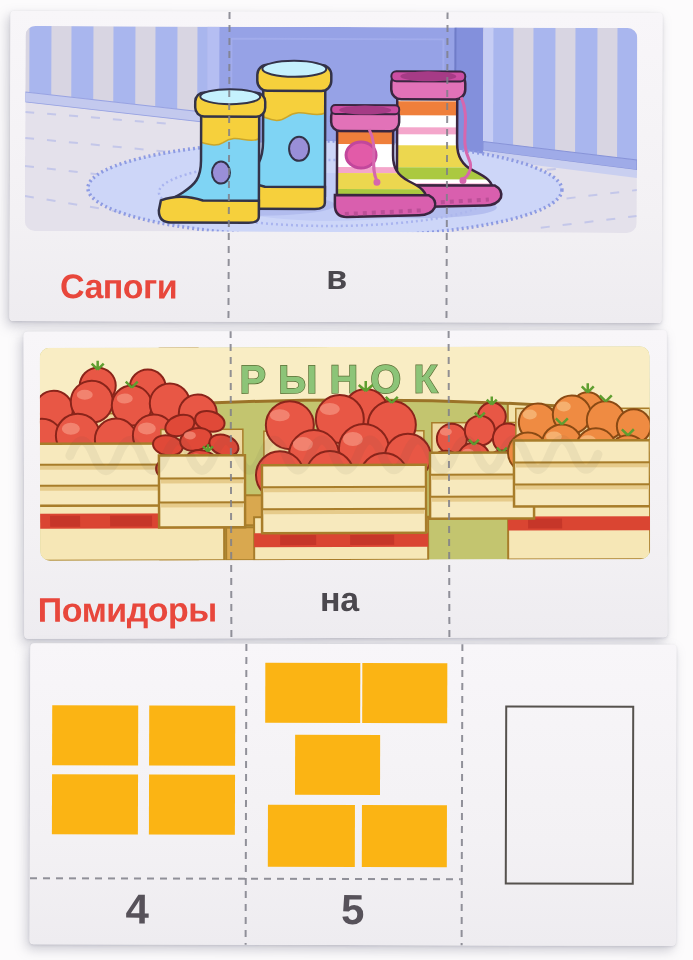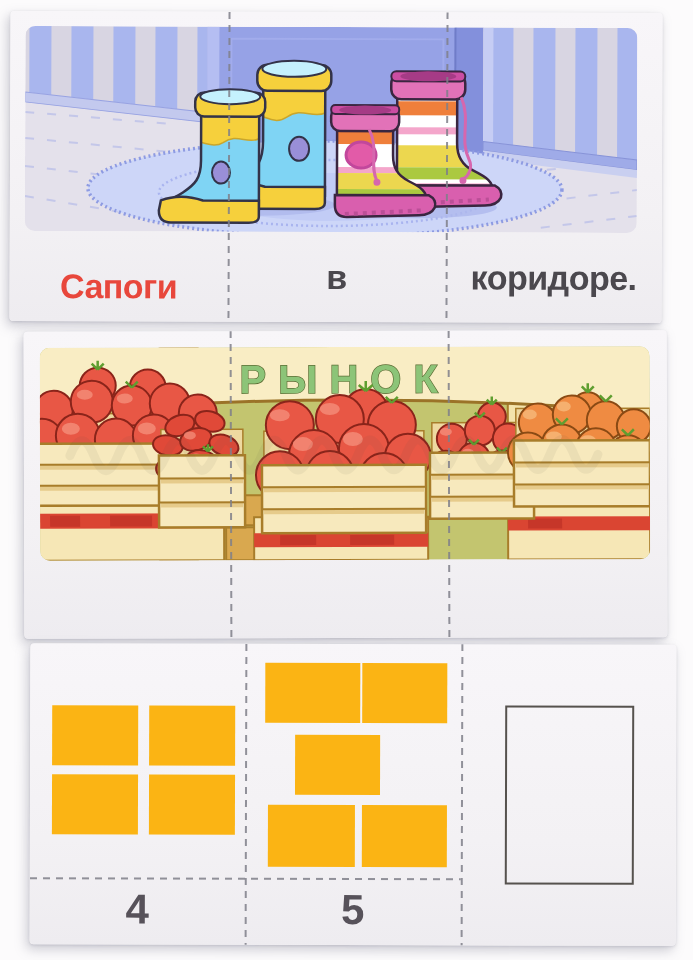"коридоре." div.word-cell { html: <div>коридоре.</div> -> none }
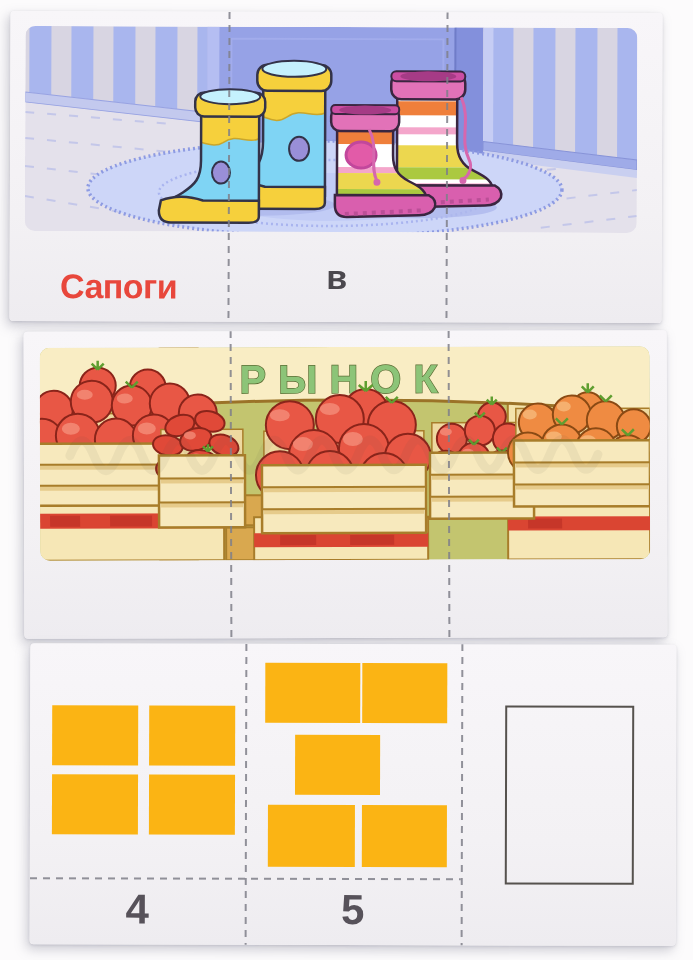"Помидоры" div.word-cell { html: none -> <div>Помидоры</div> }
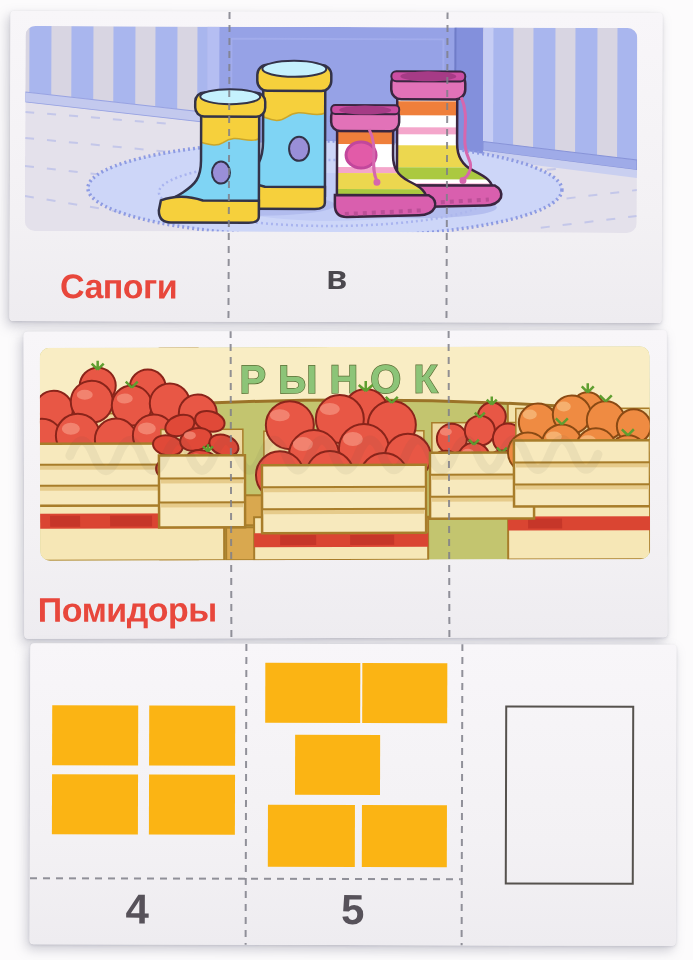"на" div.word-cell { html: none -> <div>на</div> }
